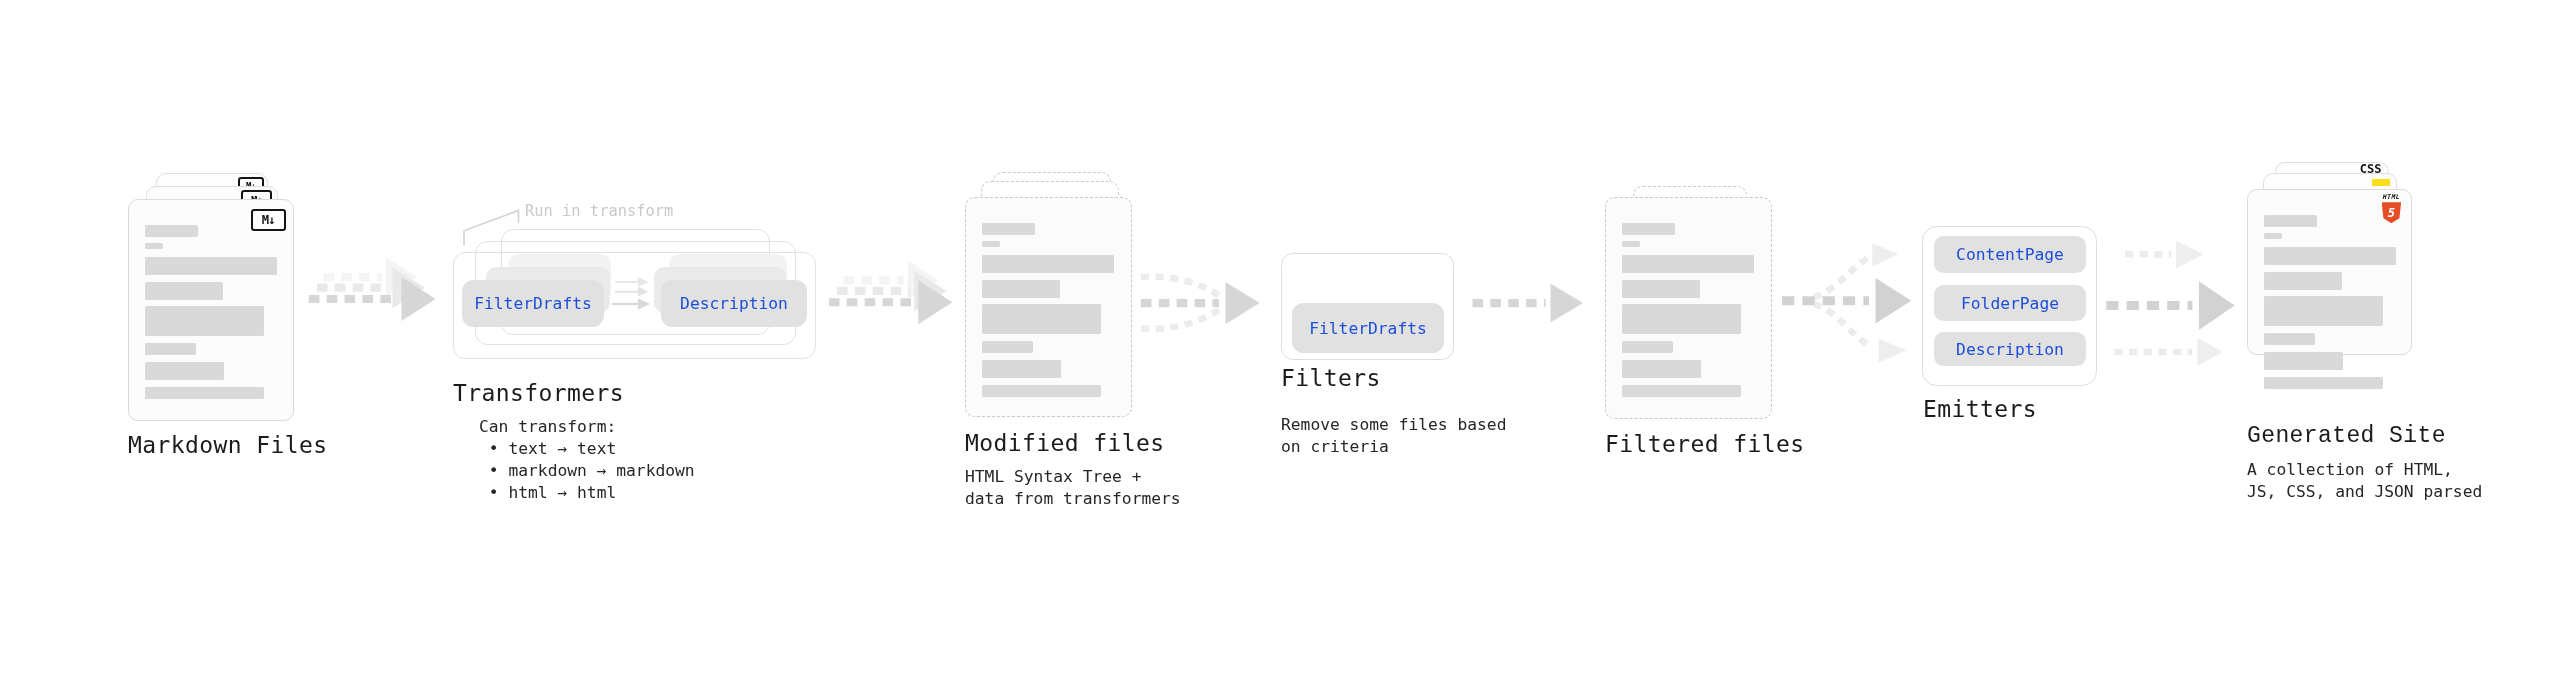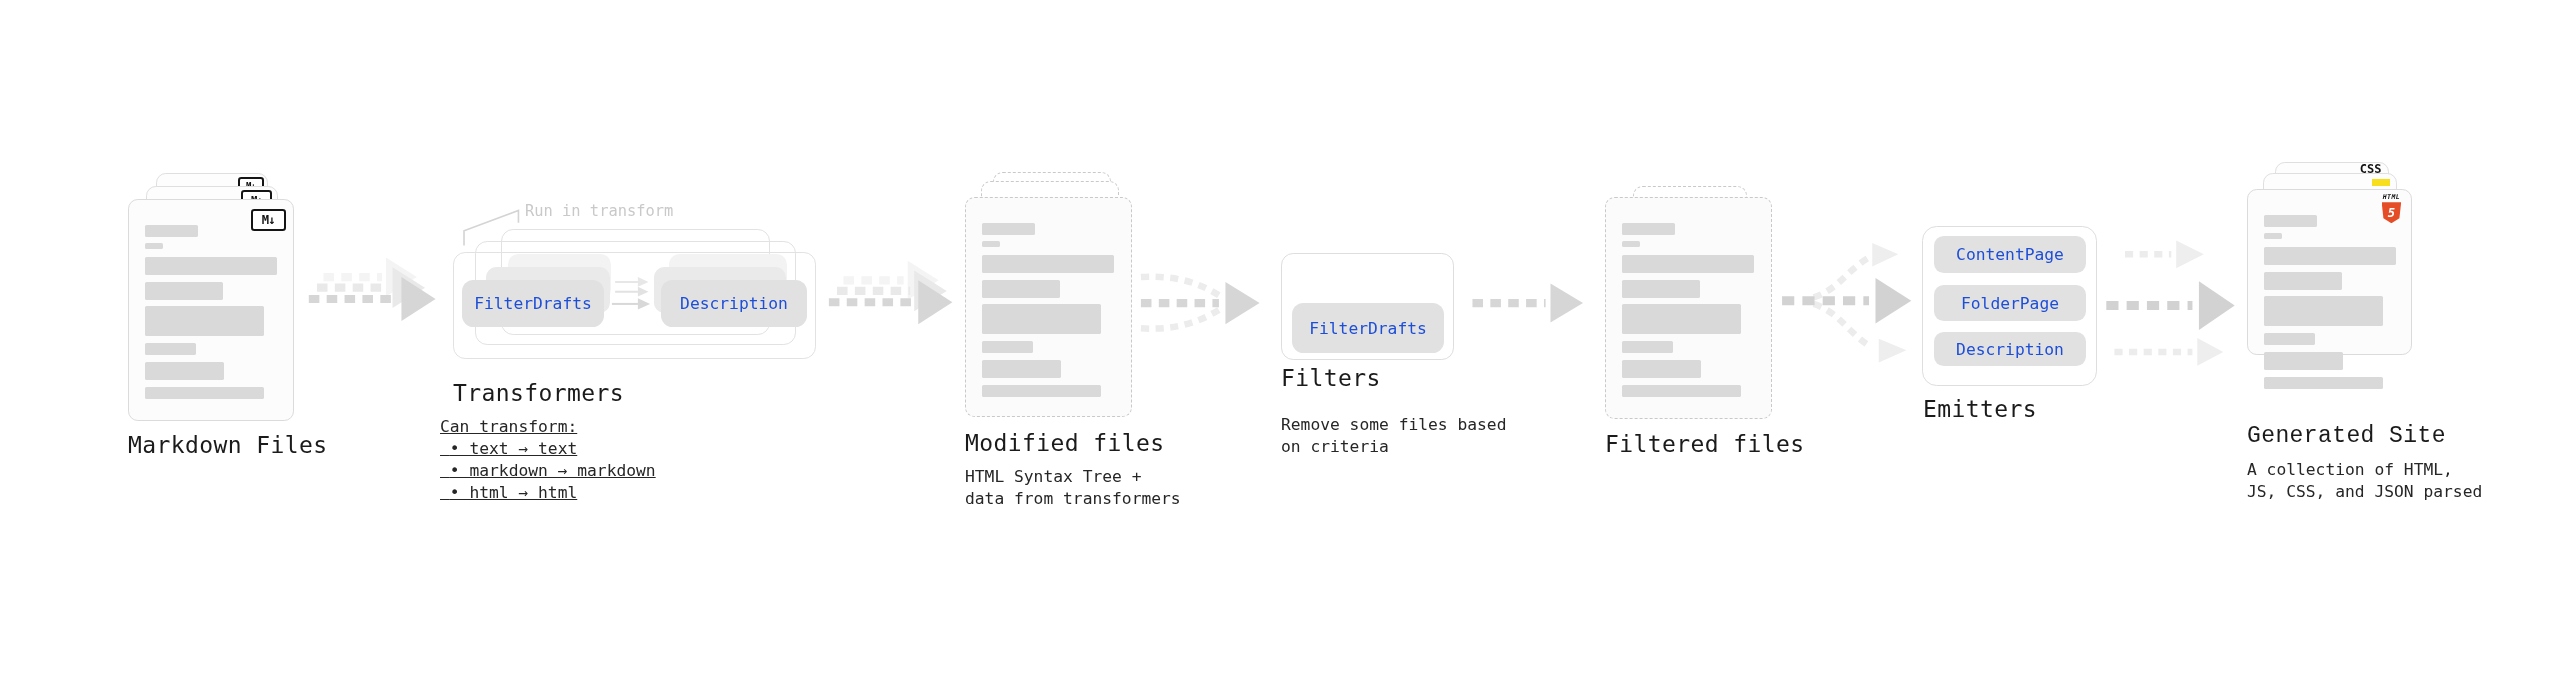"Can transform:" div.caption { left: 440px -> 479px; text-decoration: underline -> none }
